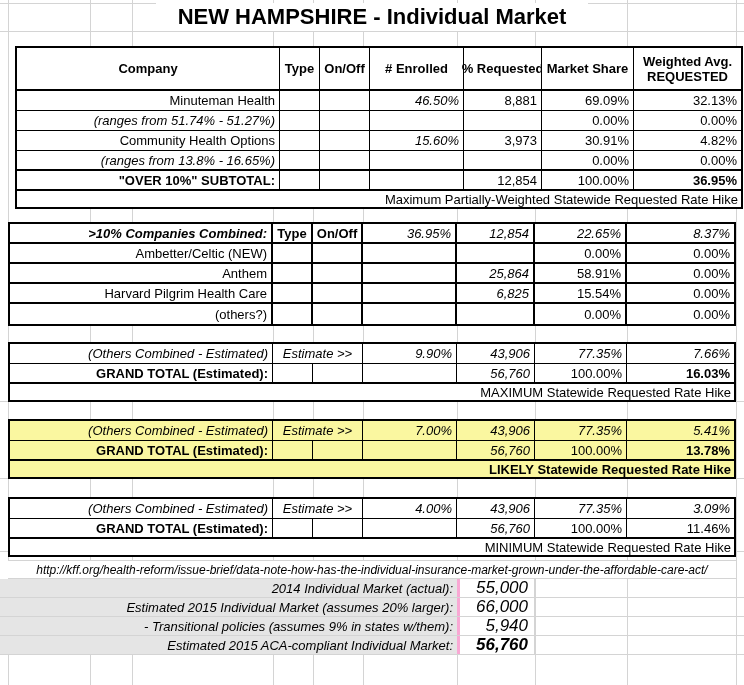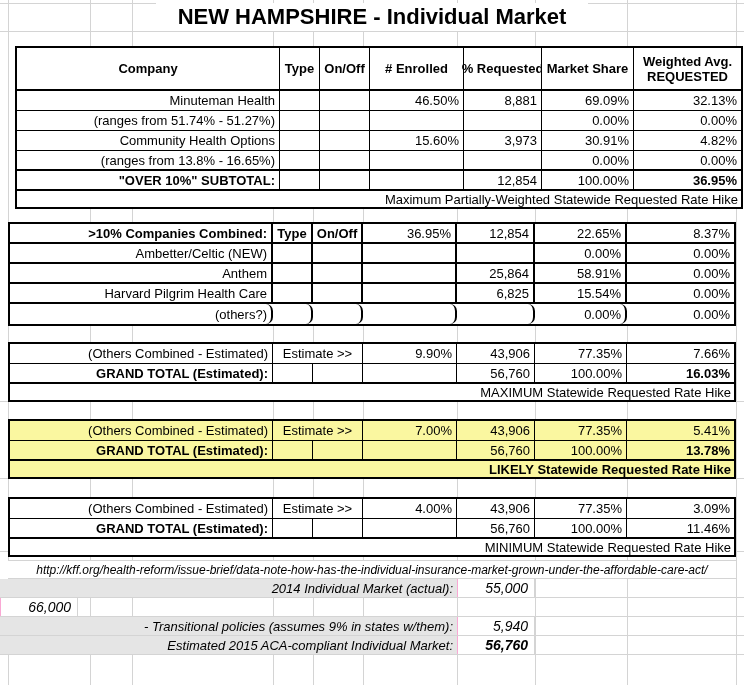"46.50%" .it { font-style: none -> italic }
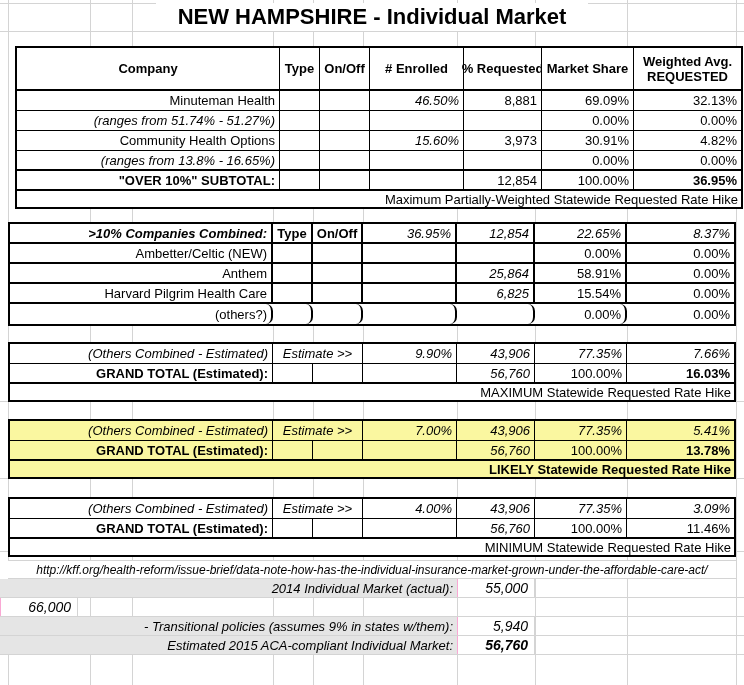"(others?)" .t2c.lr { border-radius: 7px -> none }
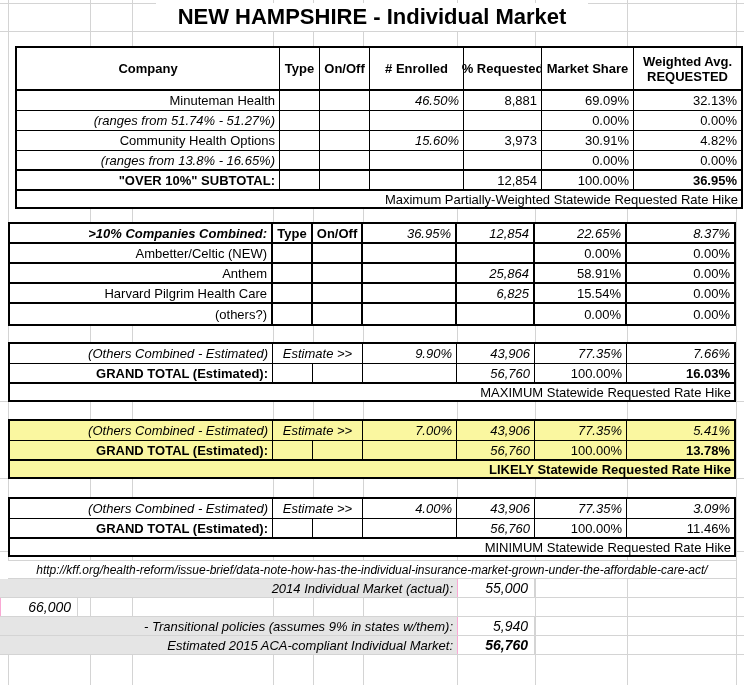"55,000" .fvalue { border-left: 1px solid #f9a8d4 -> 3px solid #f9a8d4; font-size: 14px -> 17px }
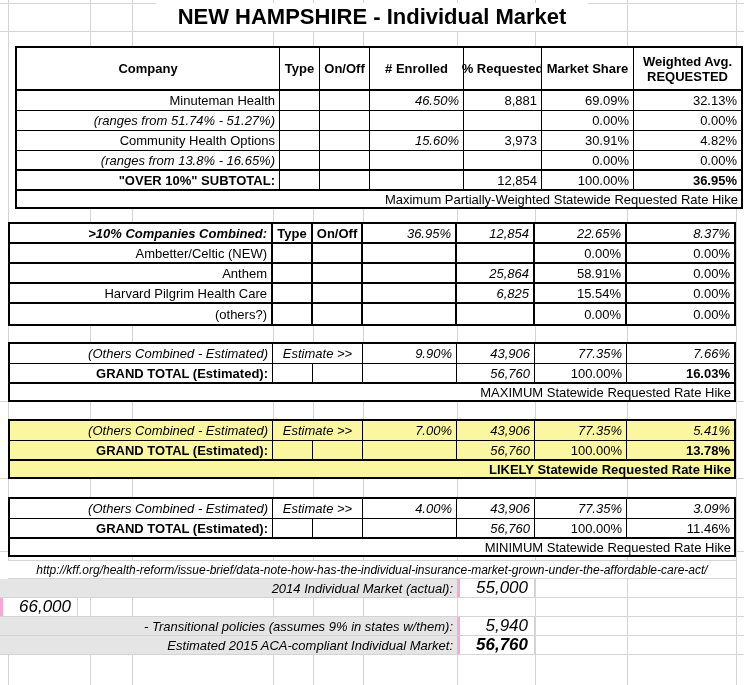"Estimated 2015 Individual Market" div.flabel { html: none -> <div>Estimated 2015 Individual Market (assumes 20% larger):</div> }
